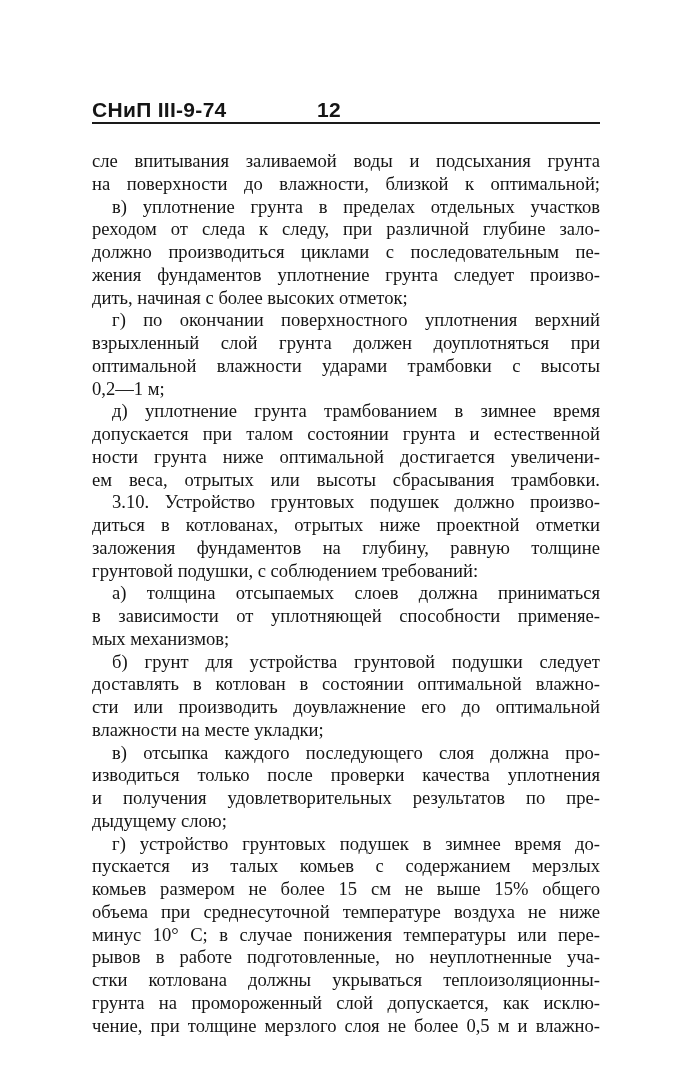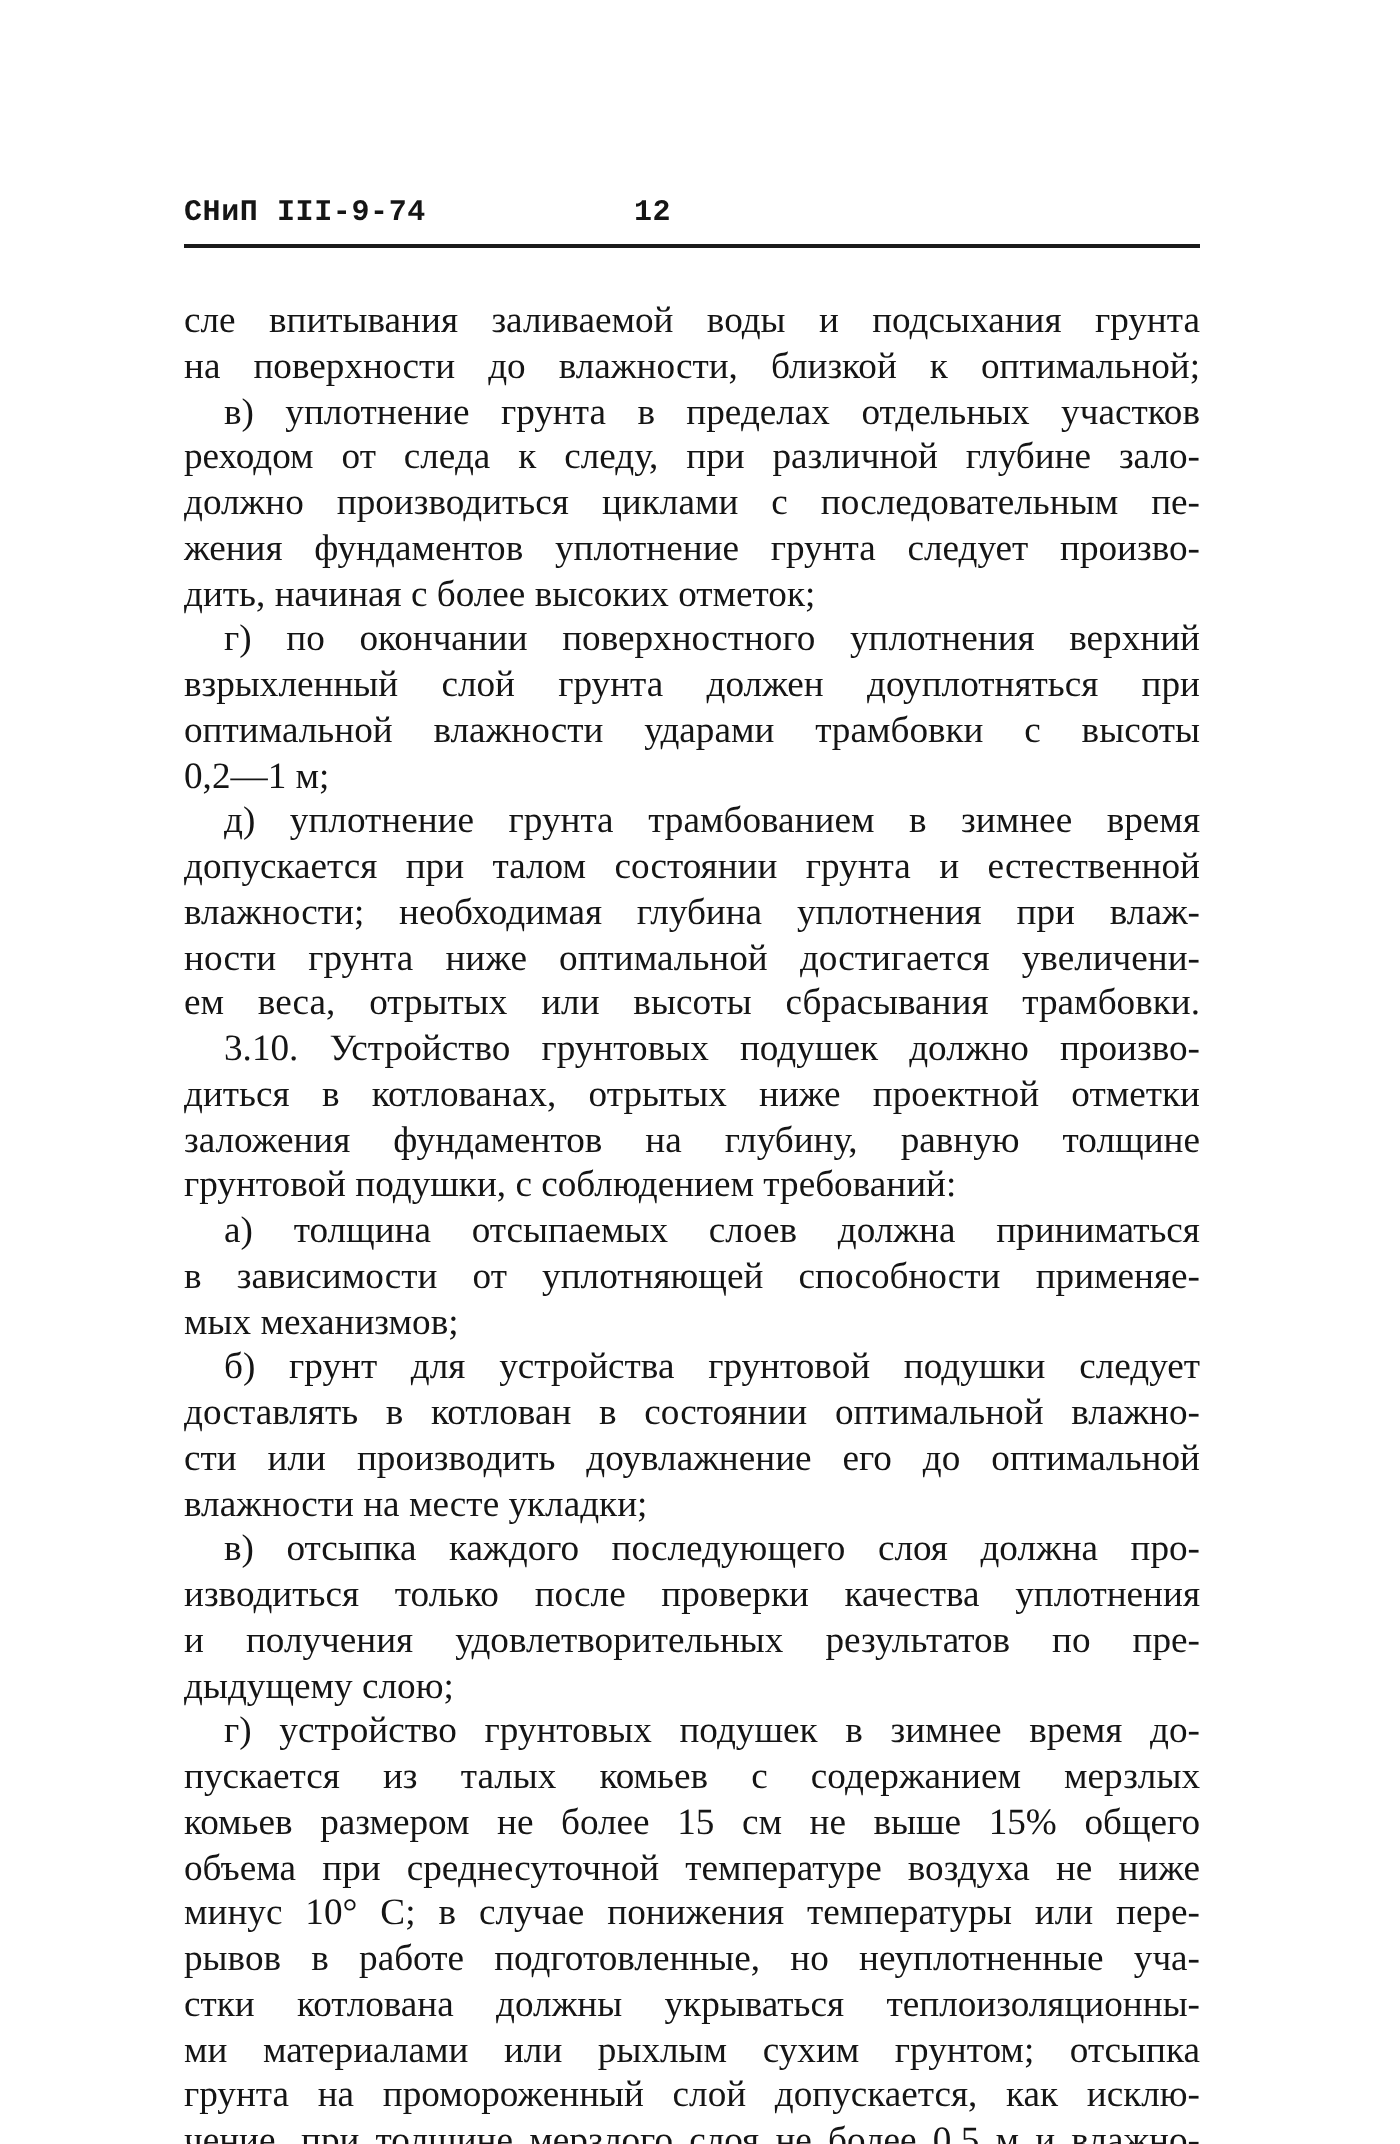"СНиП III-9-74" .header { font-family: Liberation Mono, monospace -> Liberation Sans, sans-serif; font-size: 15px -> 21px }
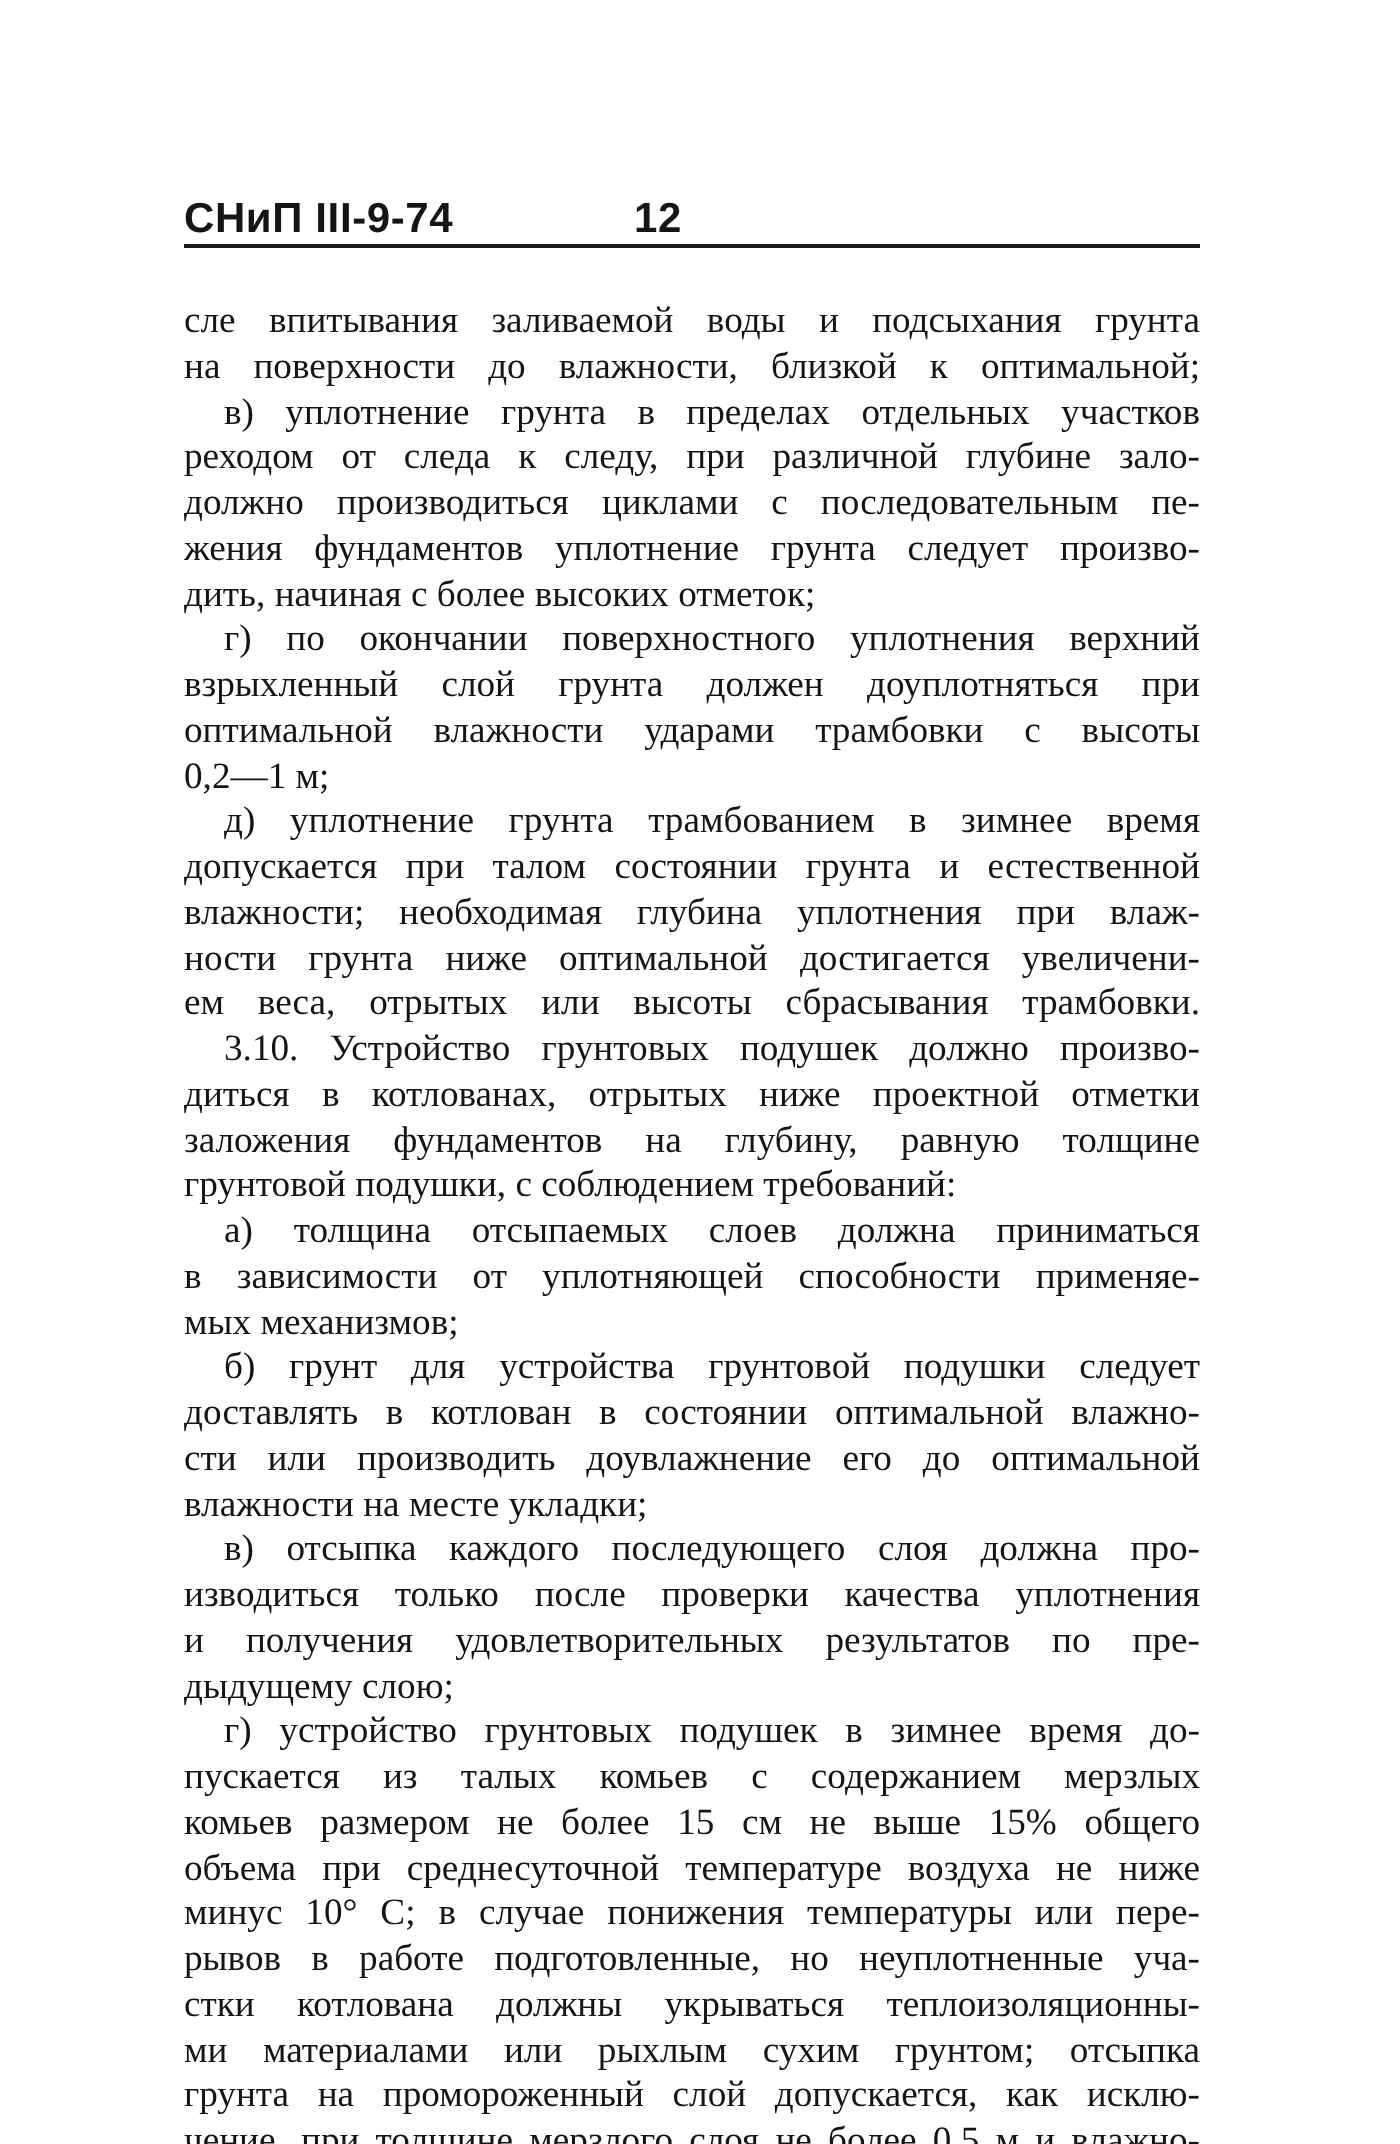"влажности; необходимая глубина" span.line { html: <span>влажности; необходимая глубина уплотнения при влаж-</span> -> none }
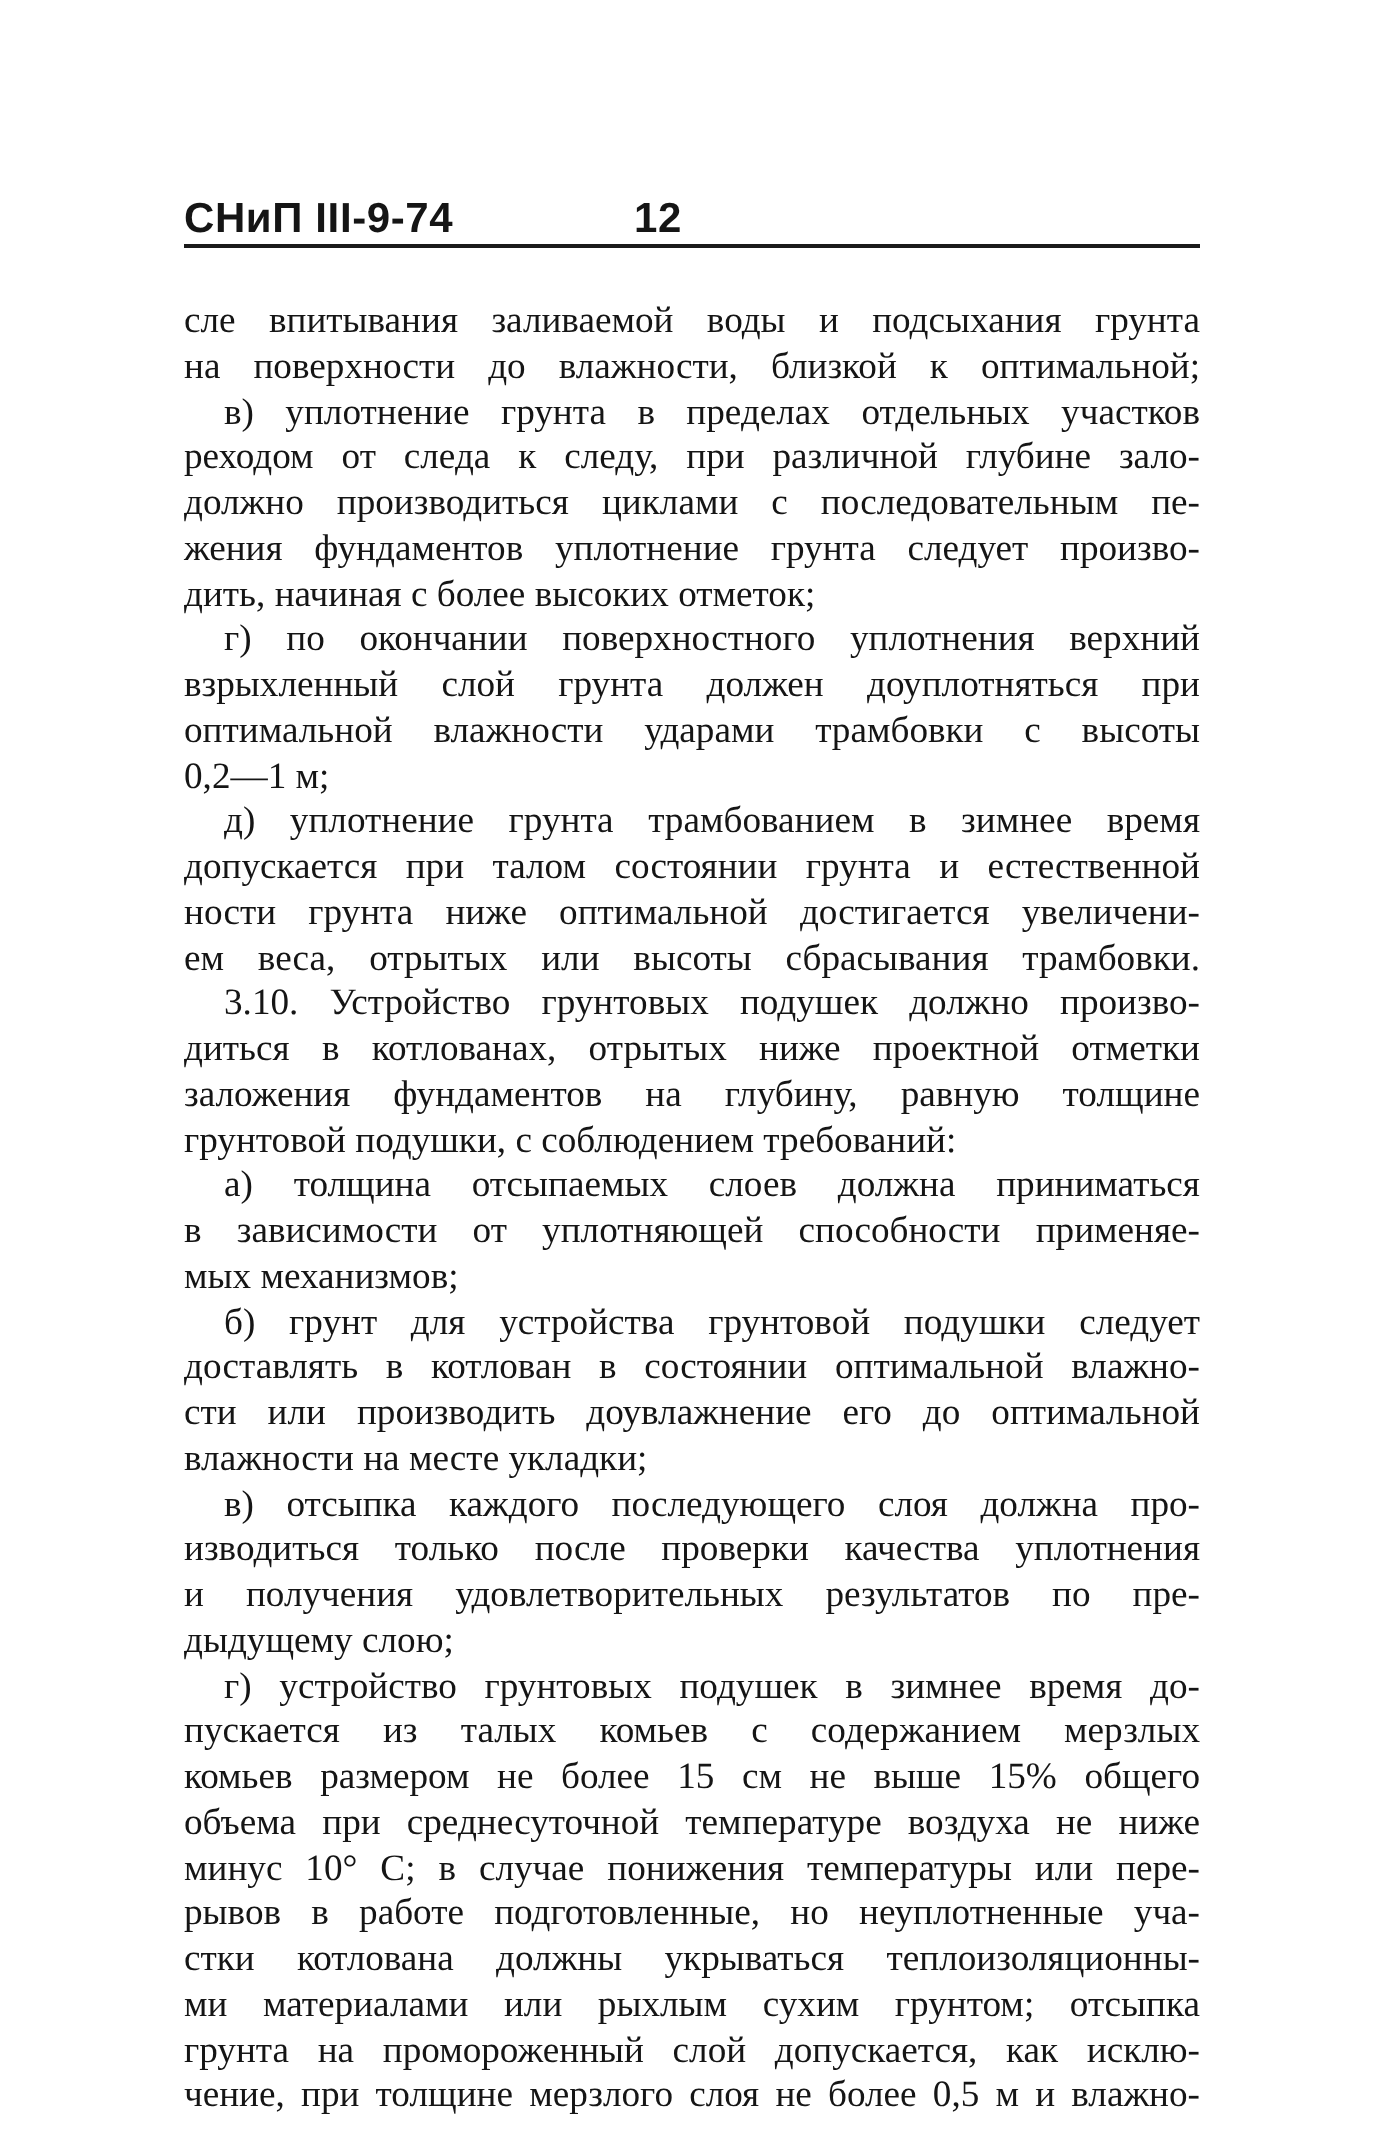"ми материалами или рыхлым сухим" span.line { html: <span>ми материалами или рыхлым сухим грунтом; отсыпка</span> -> none }
